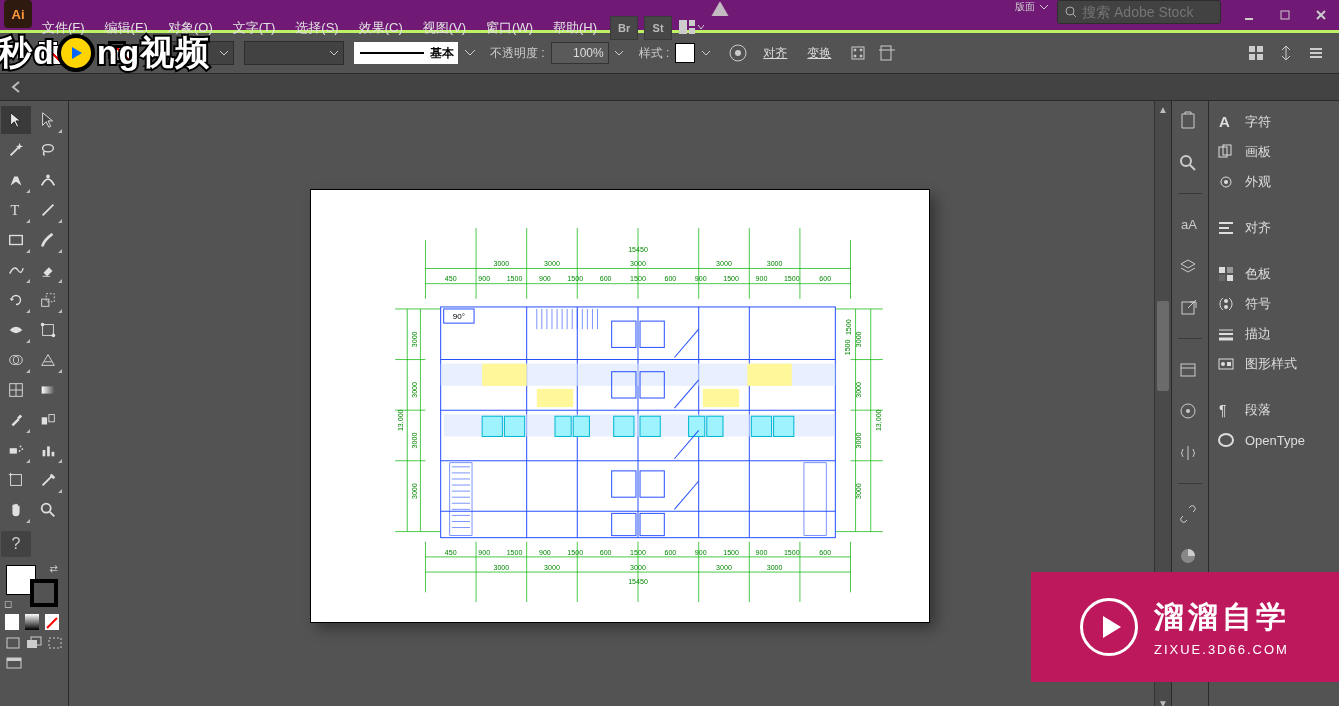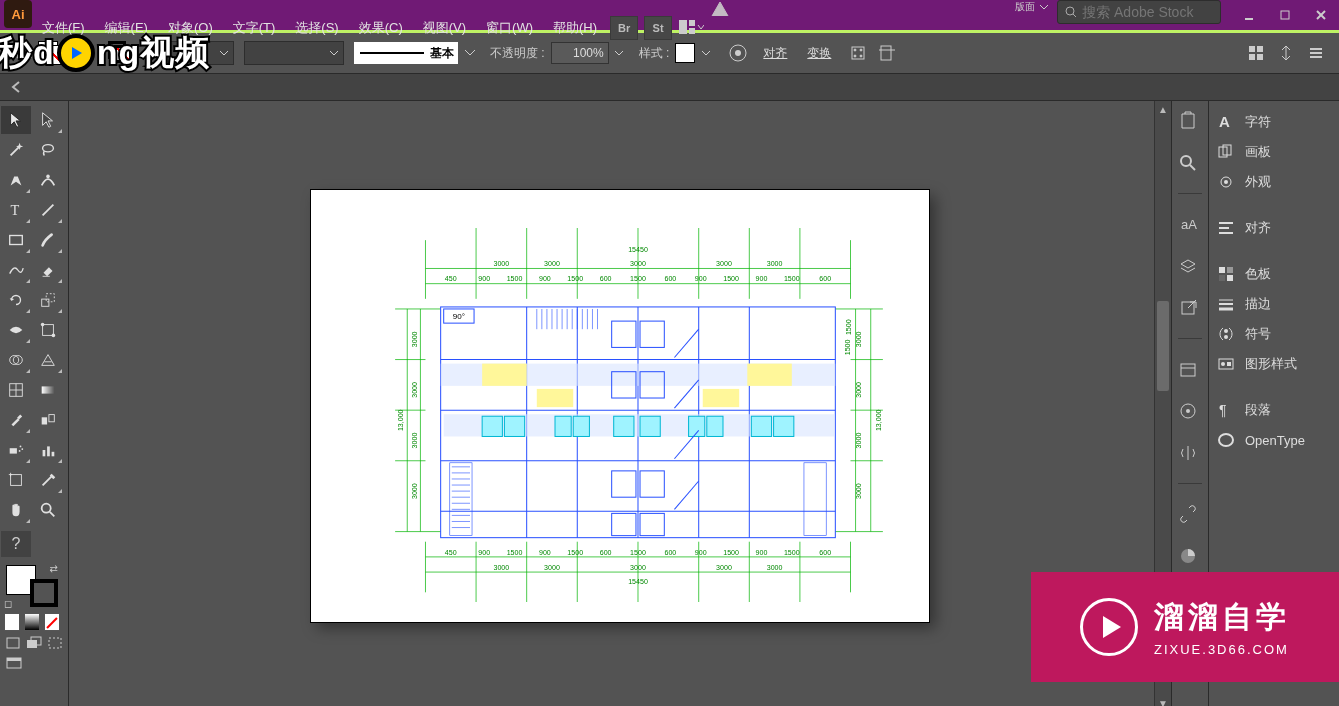"描边" div.panel-item { order: before "符号" -> after "符号" }
